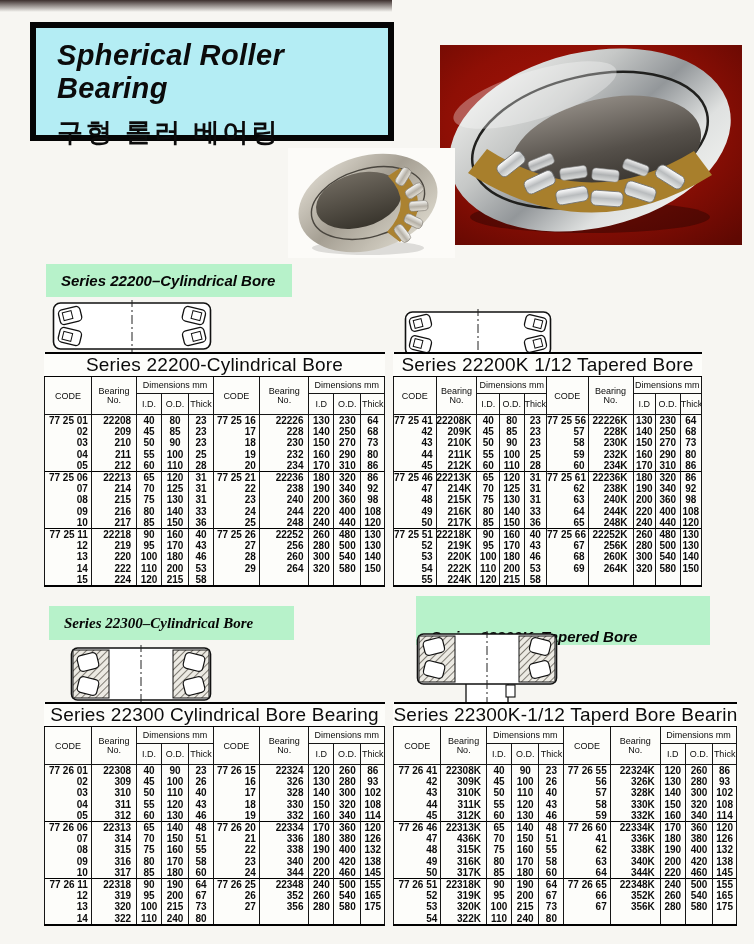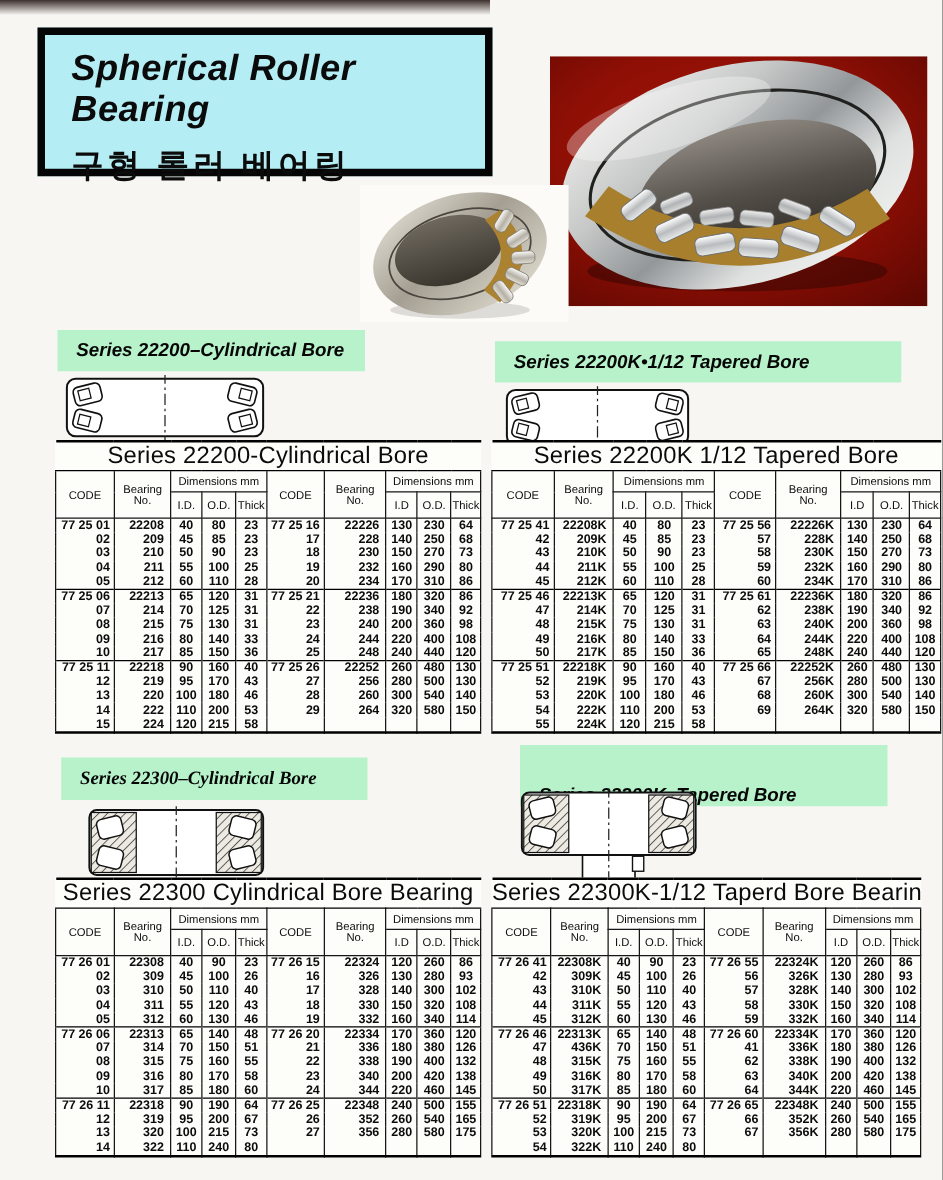"Series 22200K•1/12 Tapered Bore" div.glabel { html: <div> <span>Series 22200K•1/12 Tapered Bore</span> </div> -> none }
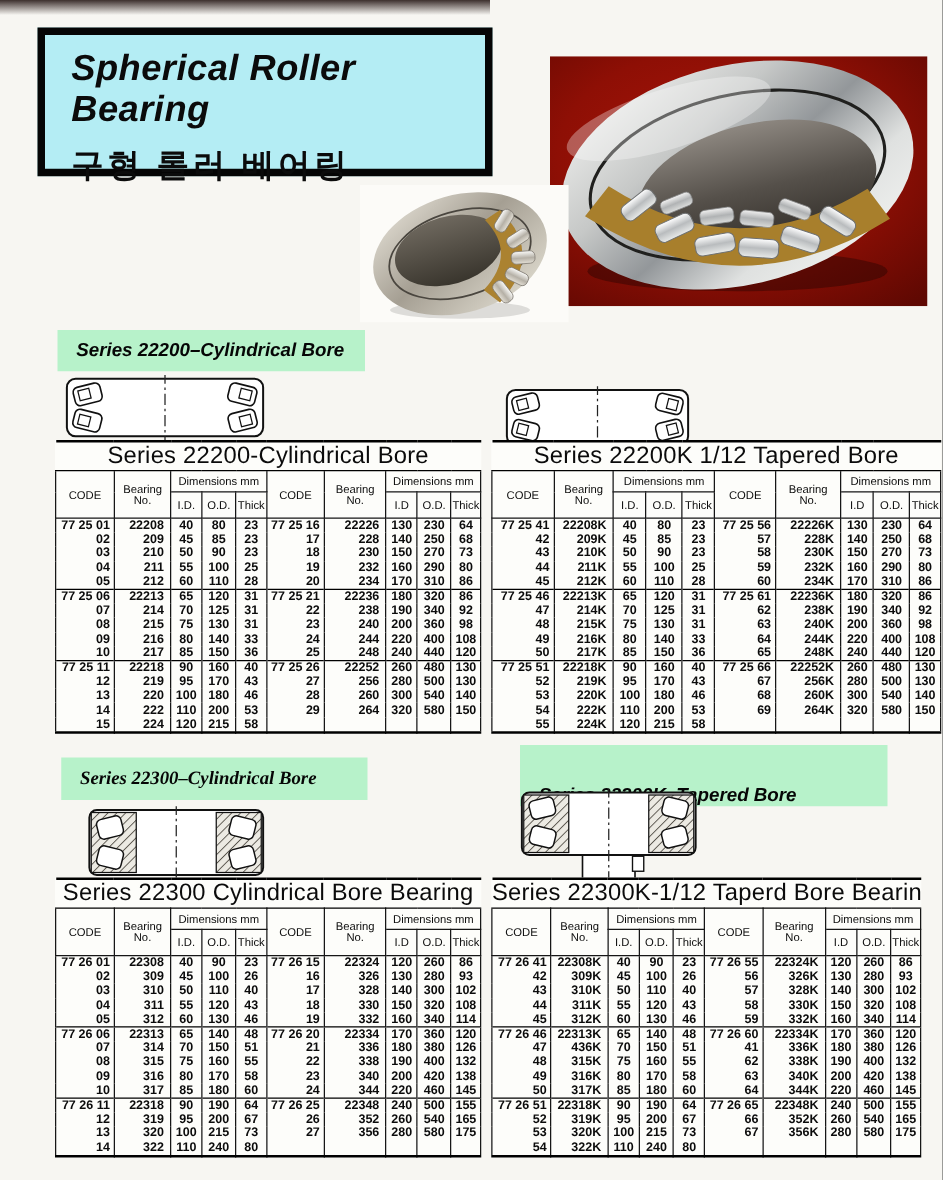"Series 22200K 1/12 Tapered Bore" #t1R { width: 360px -> 309px }
